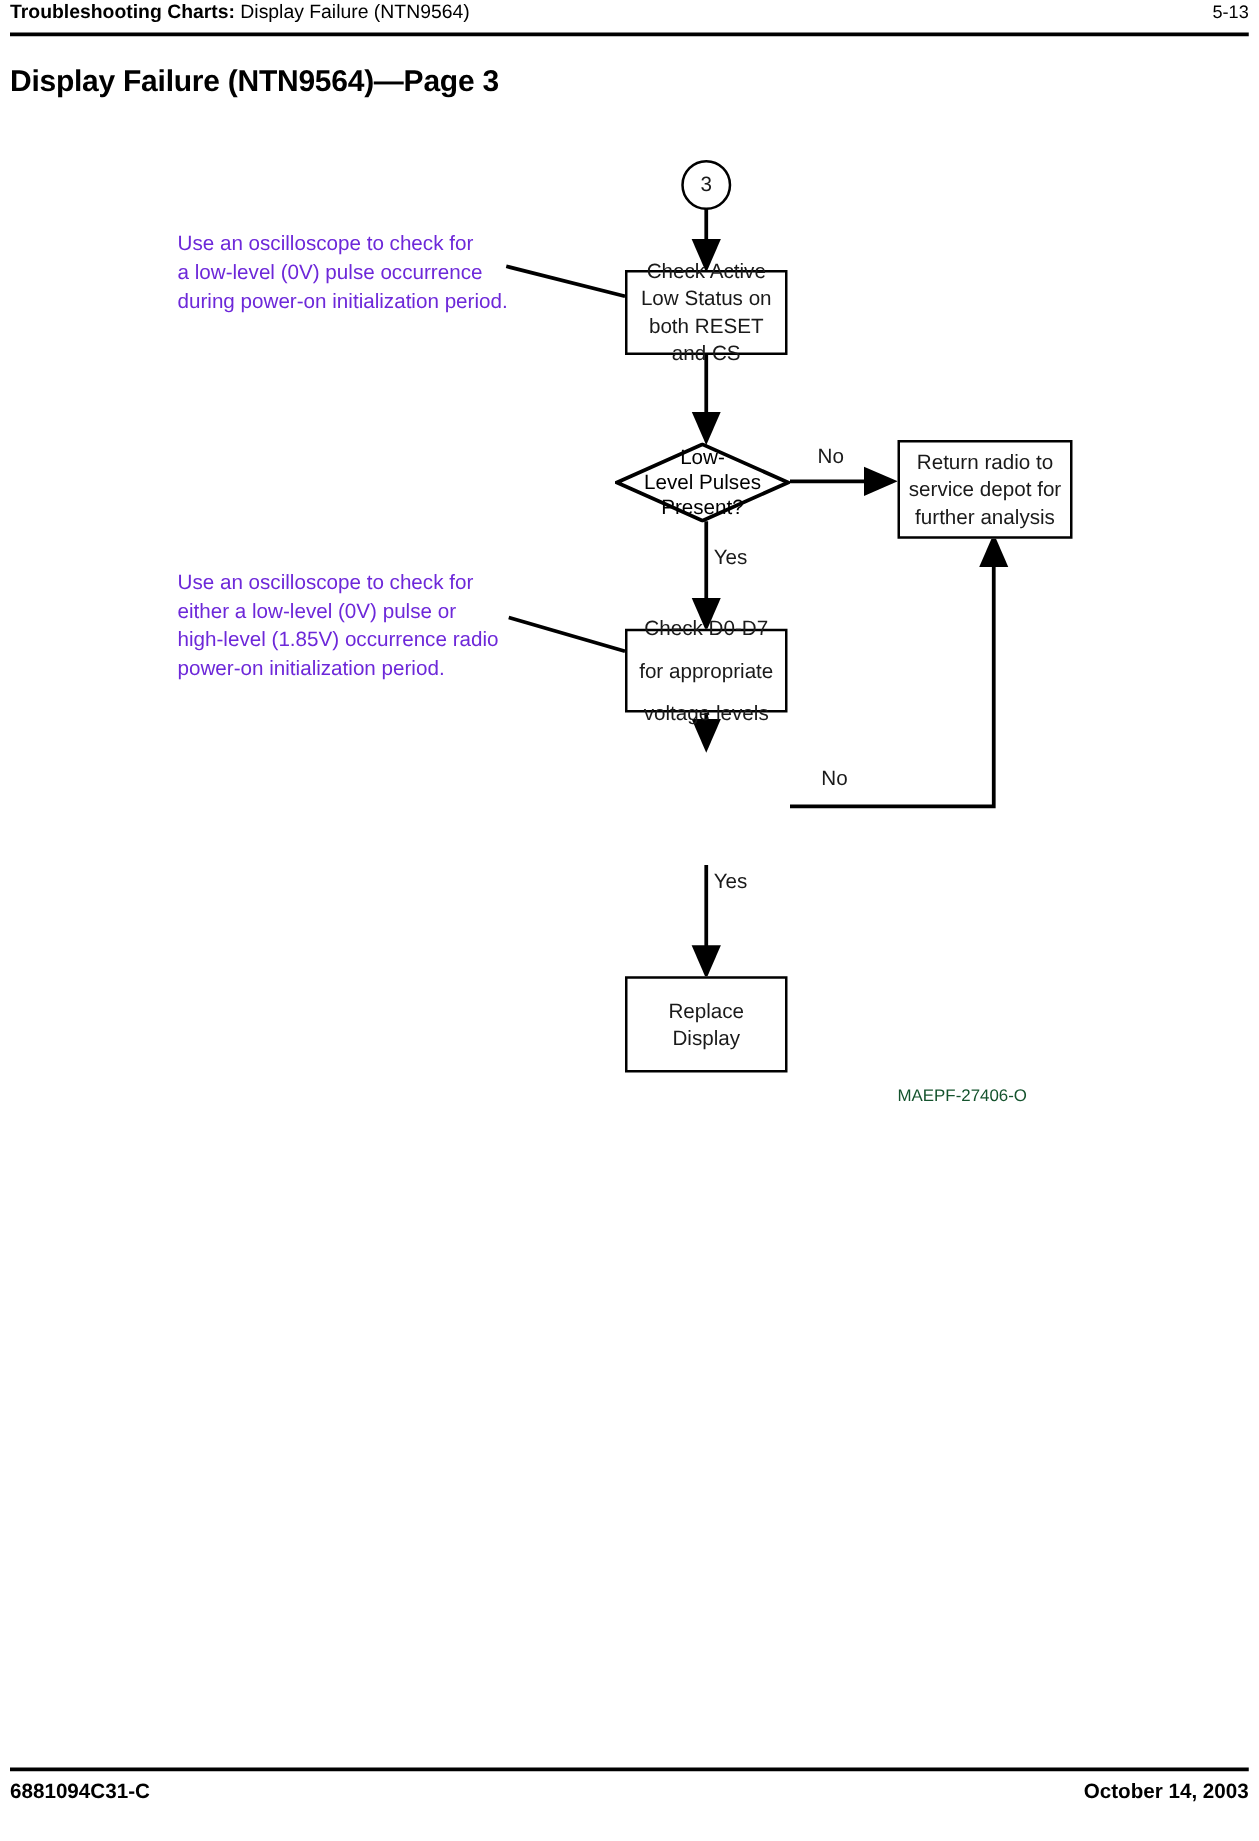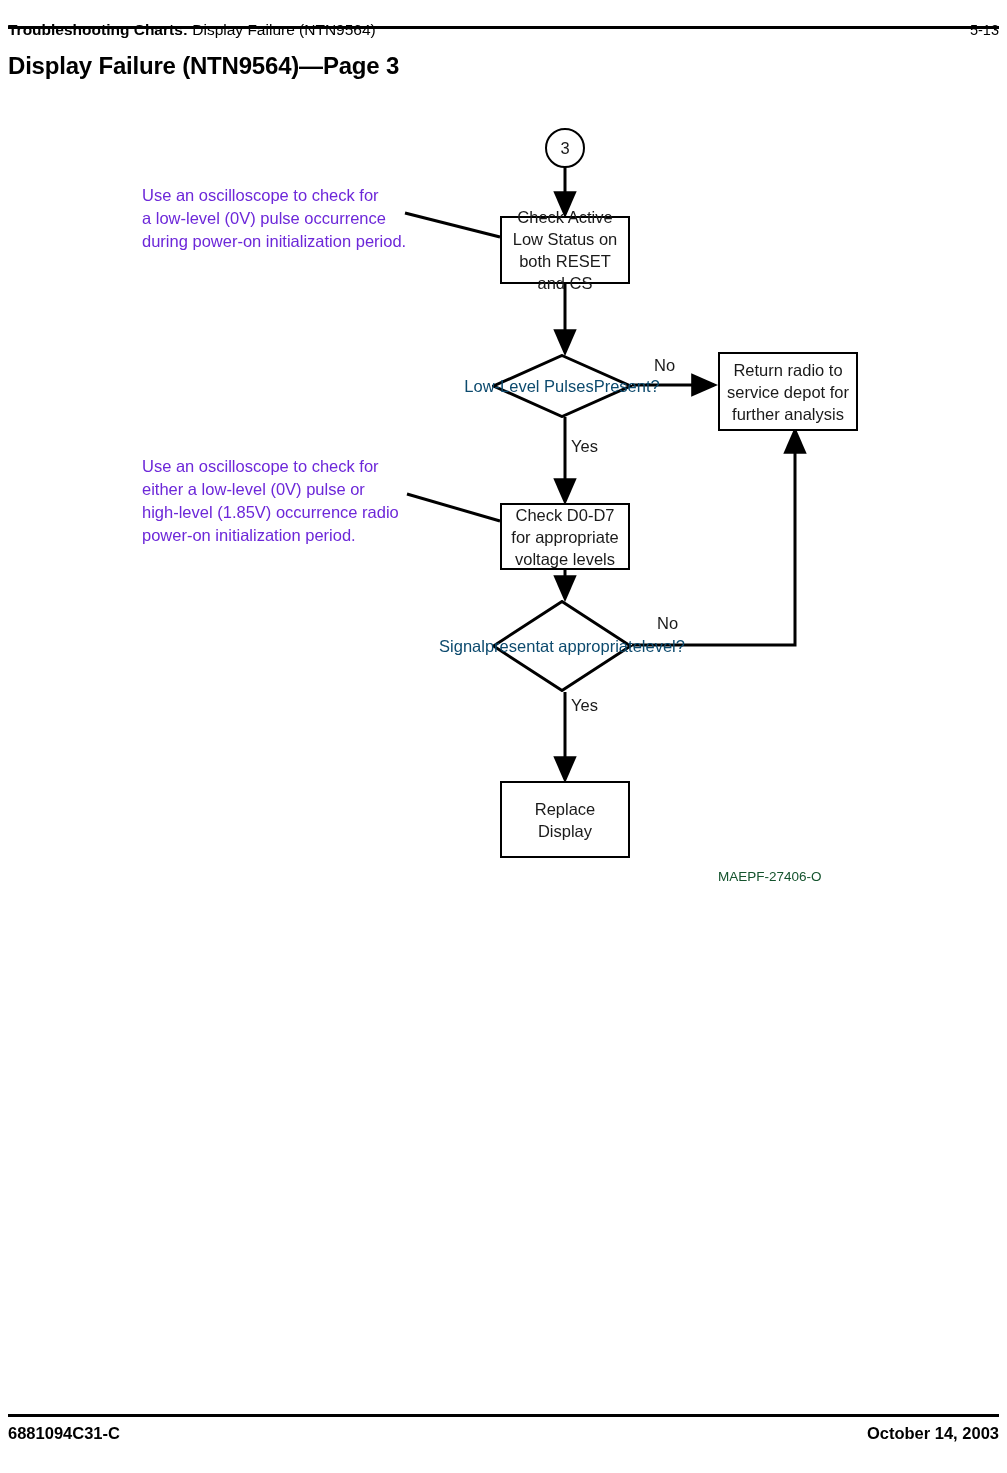"Troubleshooting Charts: Display Failure" #page-header { margin-top: 20px -> none }
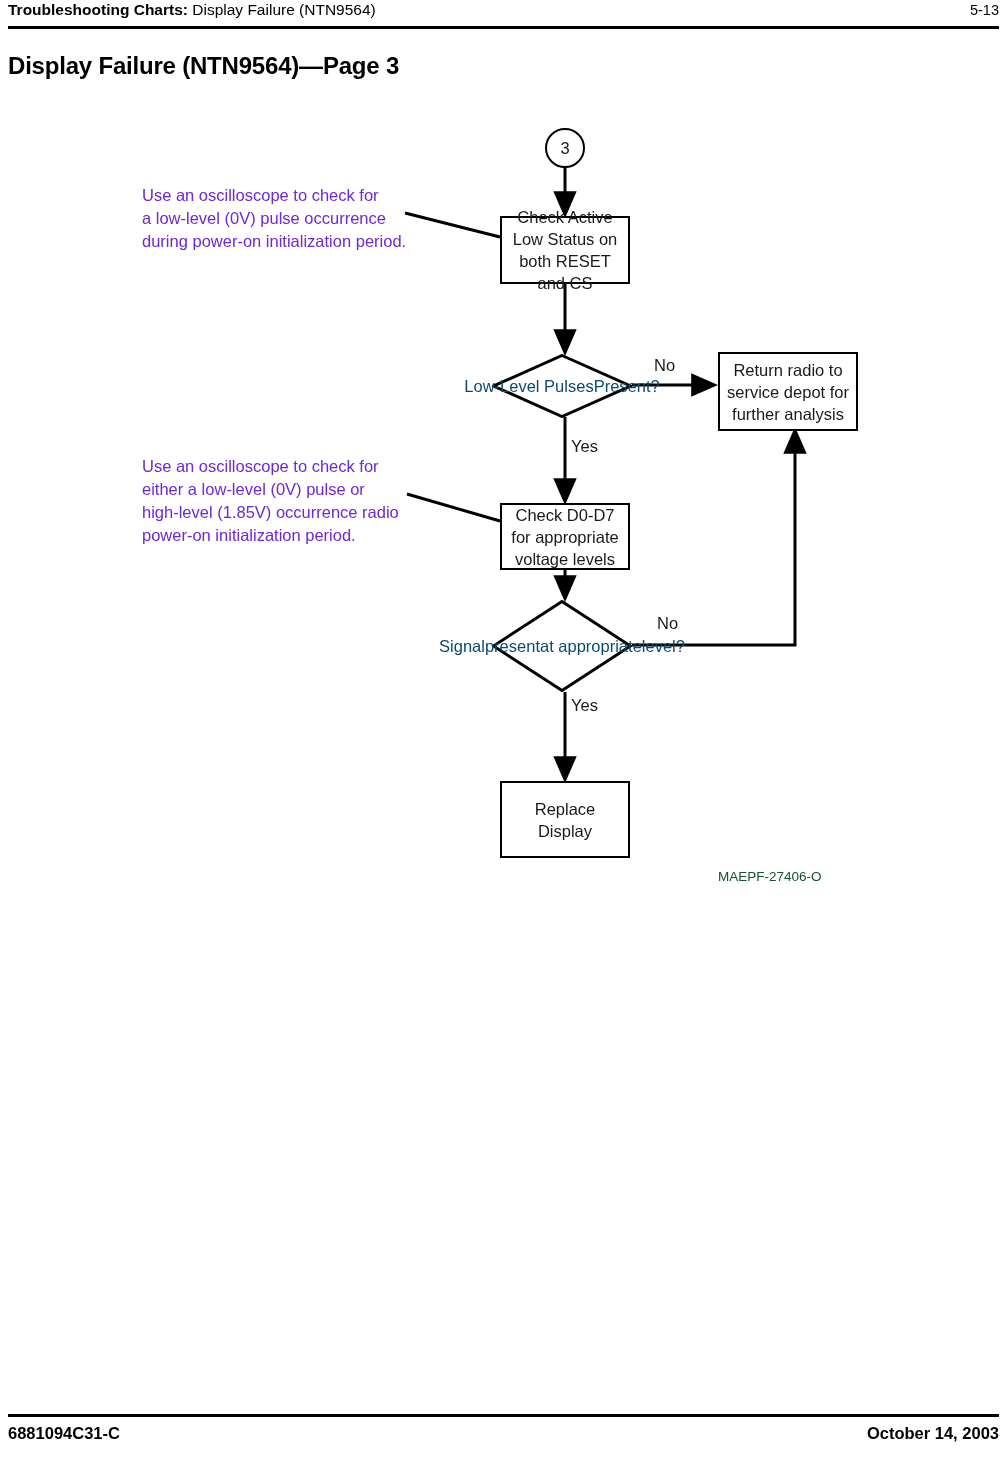"Low-" .diamond-text { color: #0c4a6e -> #000000; flex-direction: row -> column }
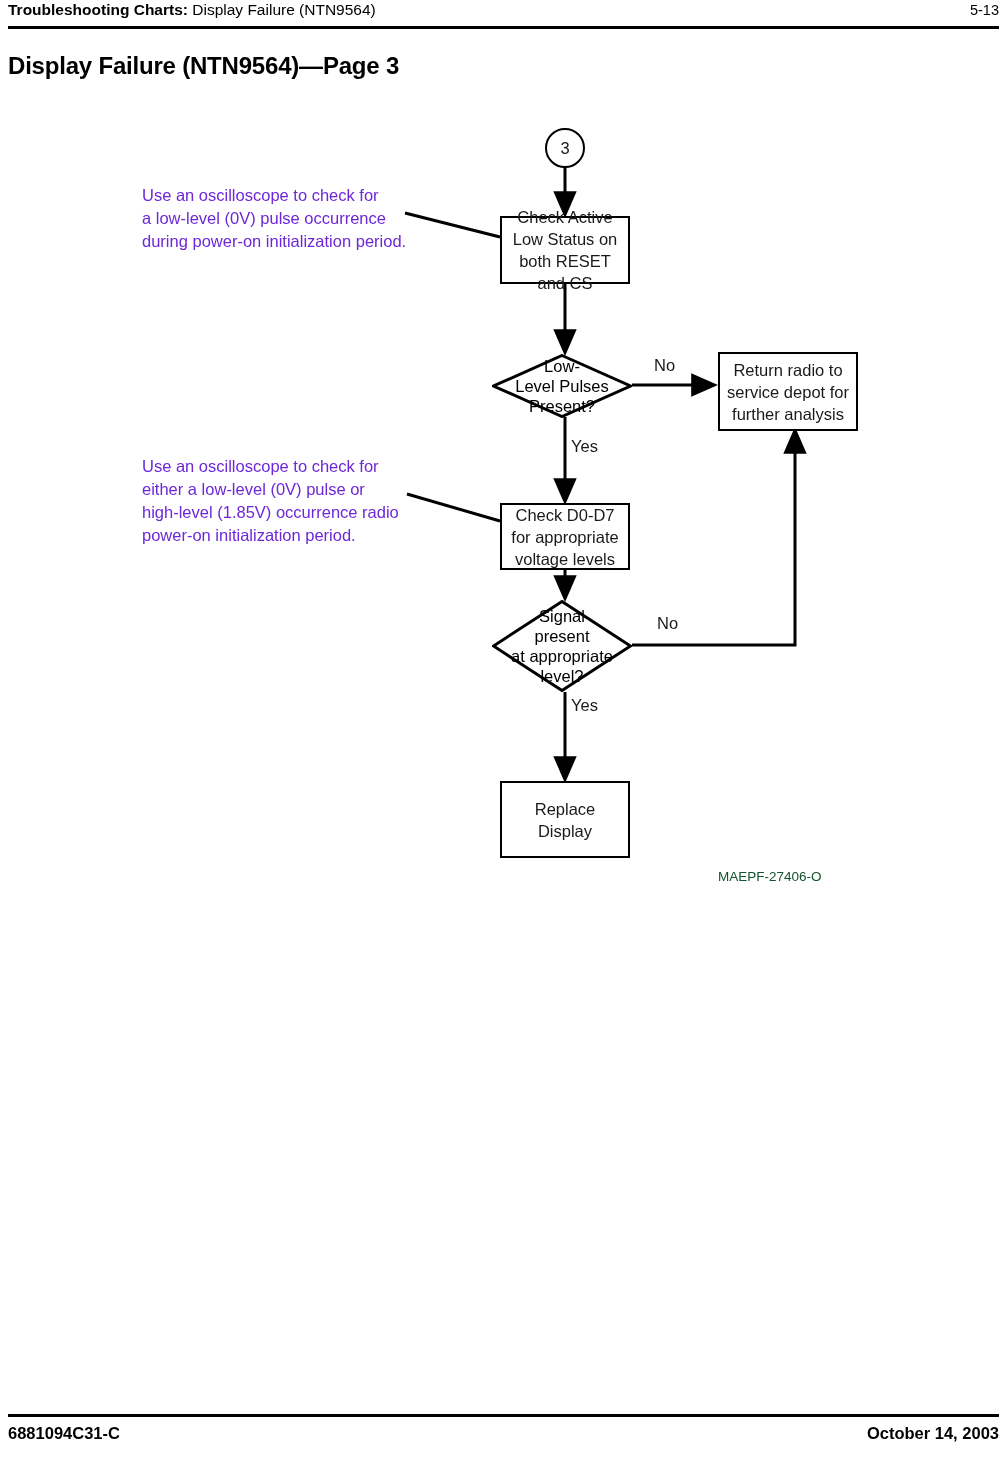"Check D0-D7" div.node-box { gap: none -> 12px }
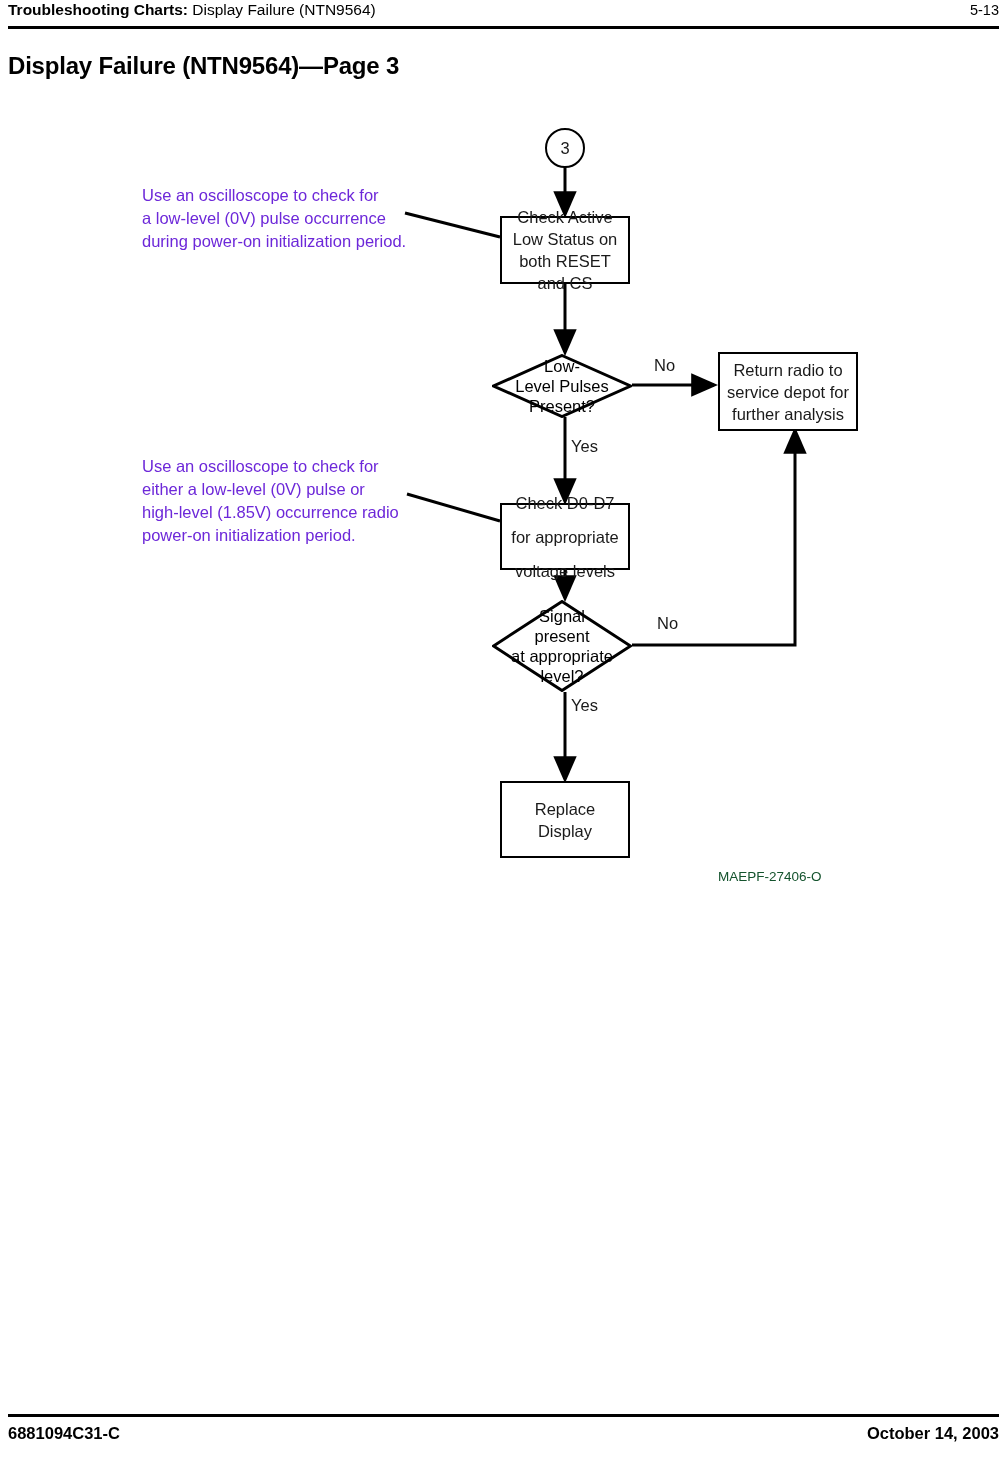"Signal" div.diamond-wrap { html: <div> <svg> <polygon></polygon> </svg> <div> <span>Signal</span> <span>present</span> <span>at appropriate</span> <span>level?</span> </div> </div> -> none }
